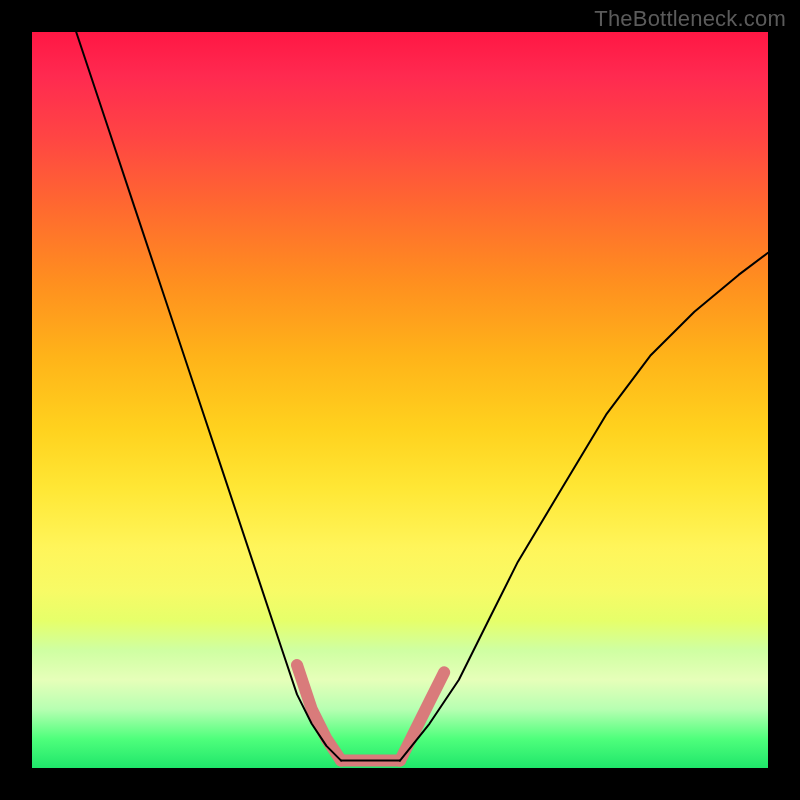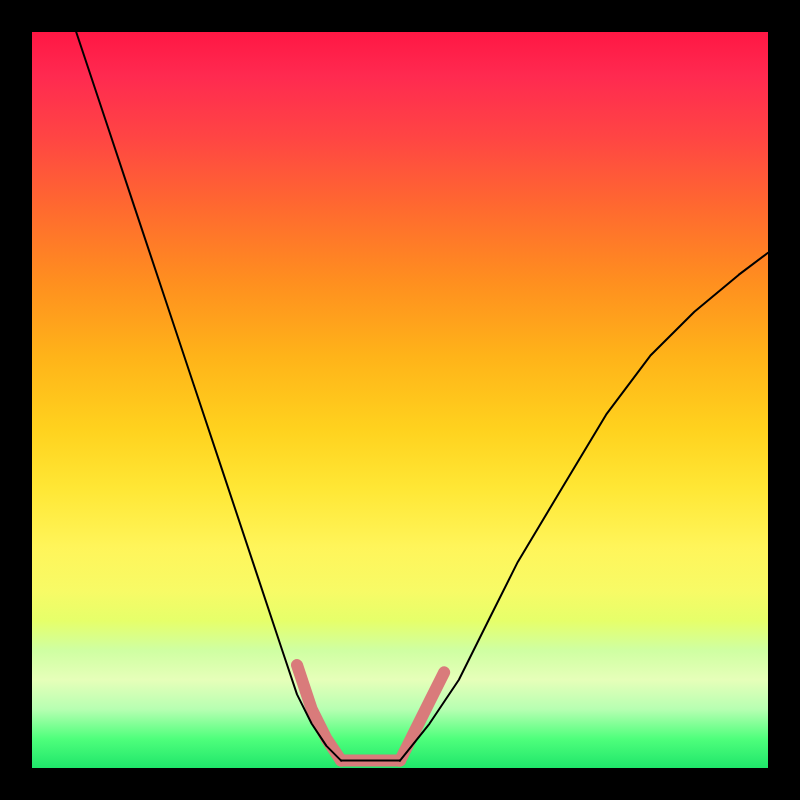"TheBottleneck.com" div.watermark { html: none -> <div>TheBottleneck.com</div> }
